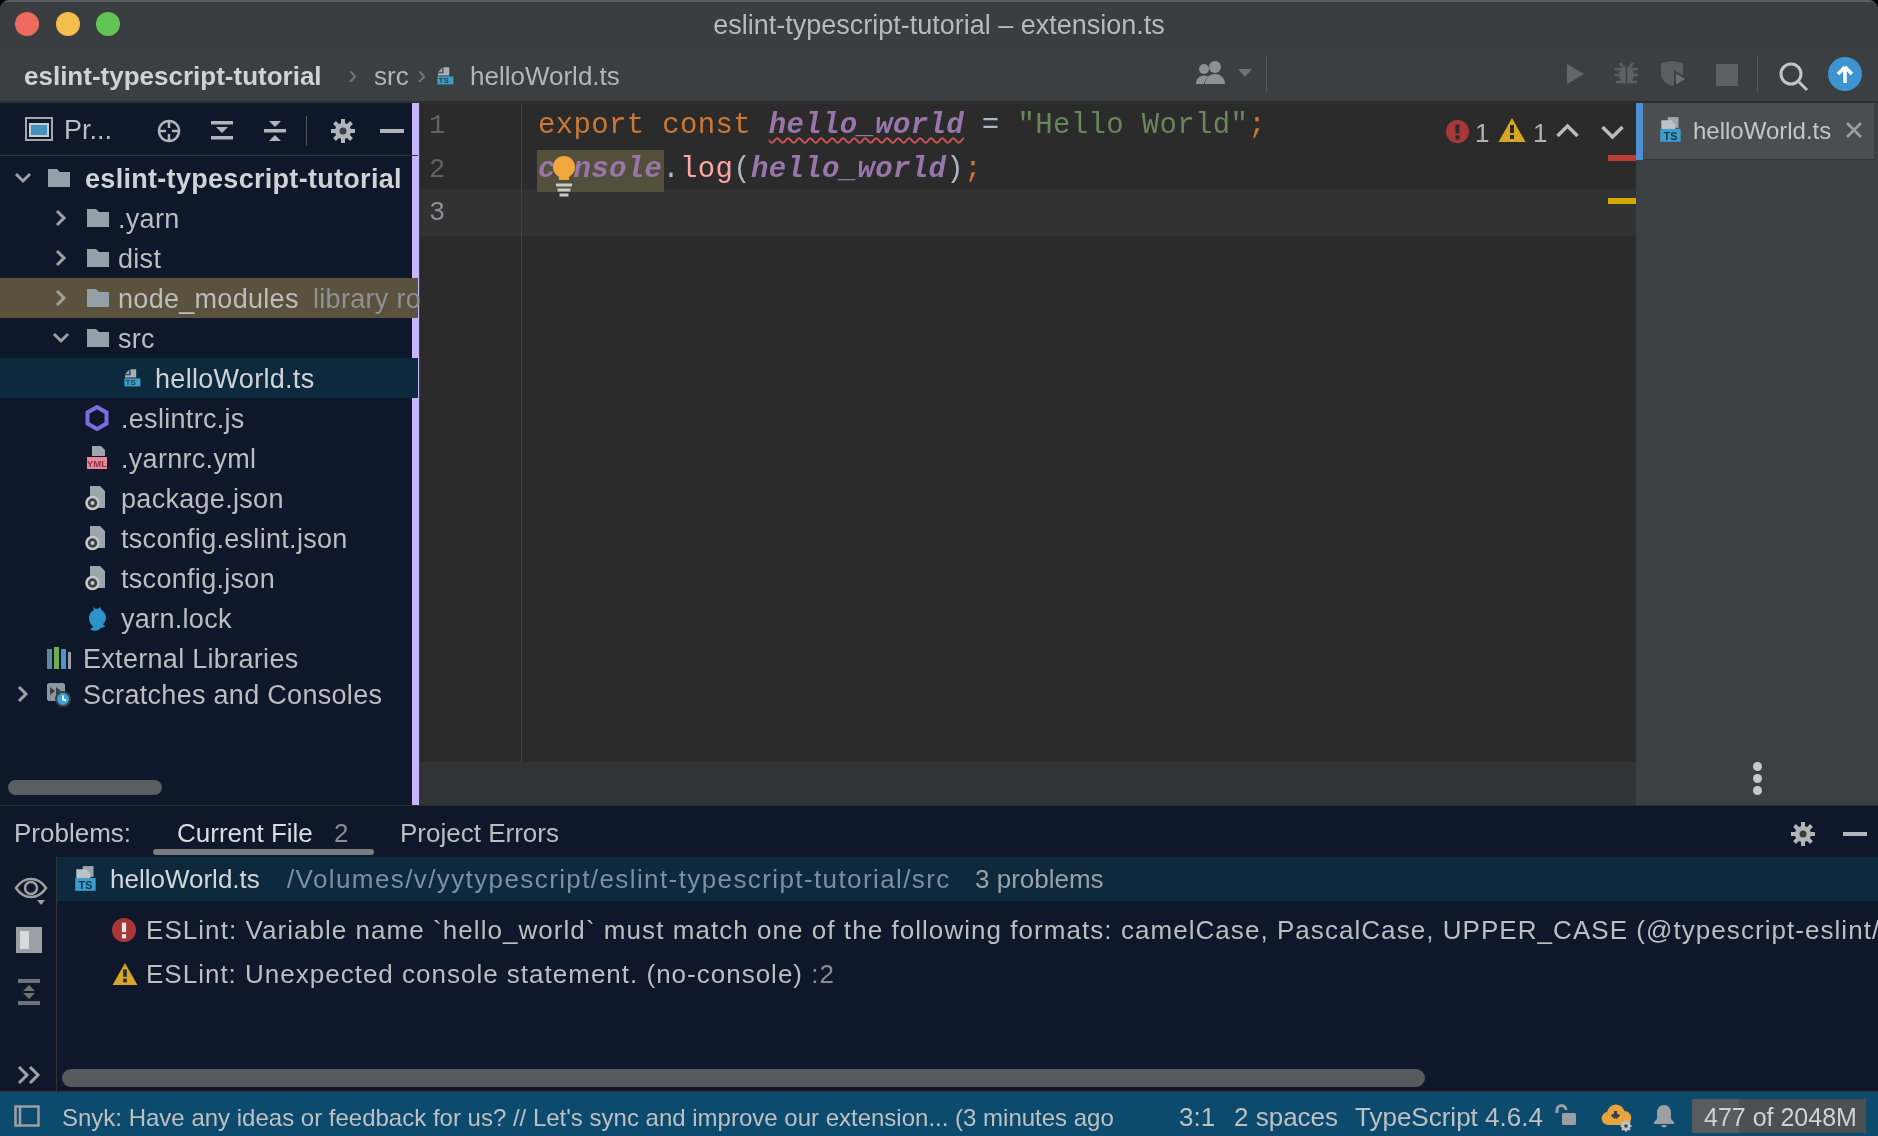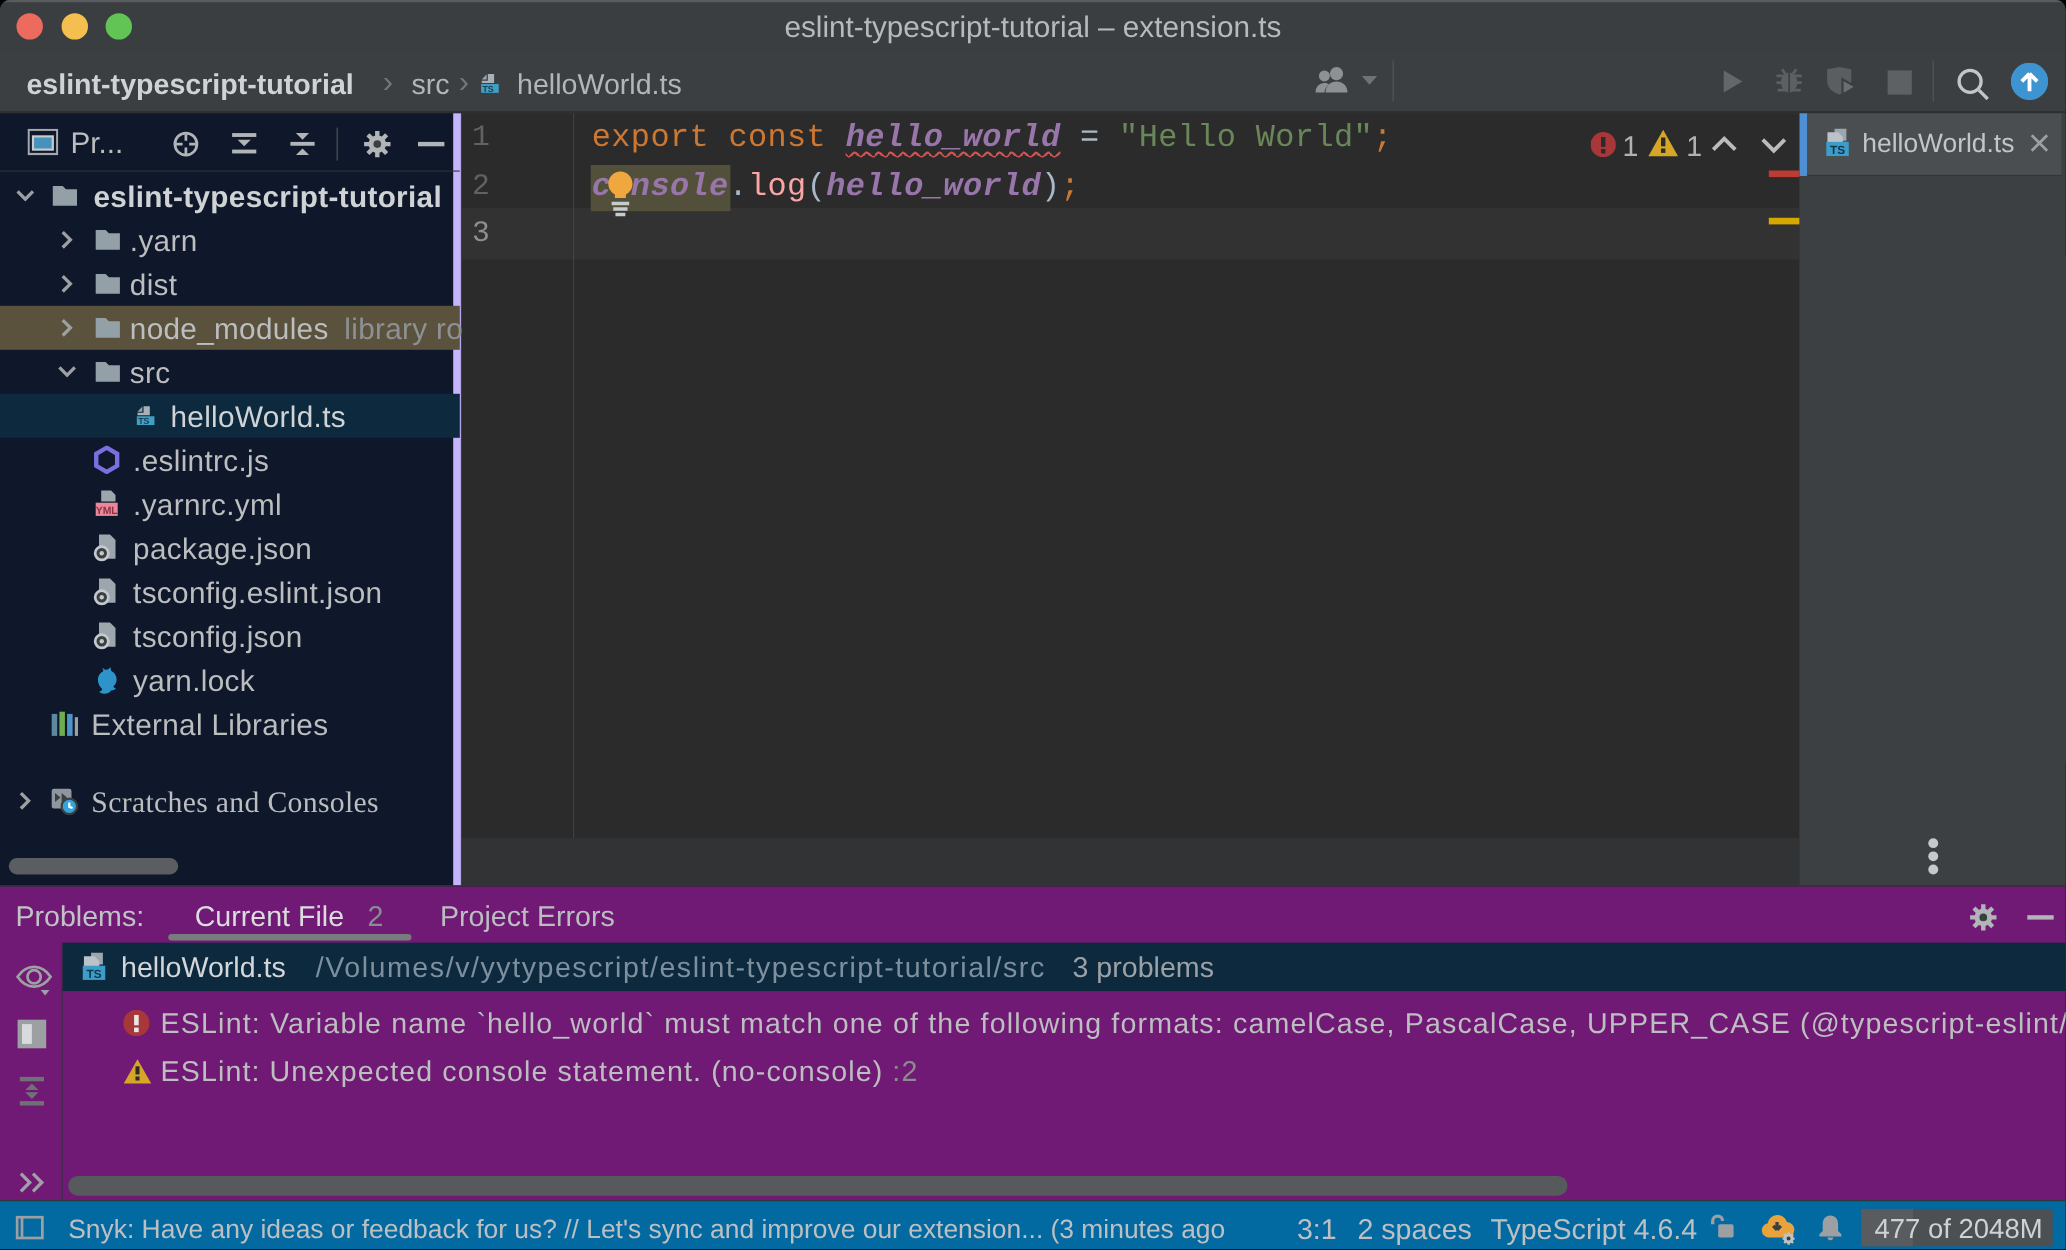"Scratches and Consoles" div.trow { font-family: Liberation Serif, serif -> none; top: 605px -> 571px }
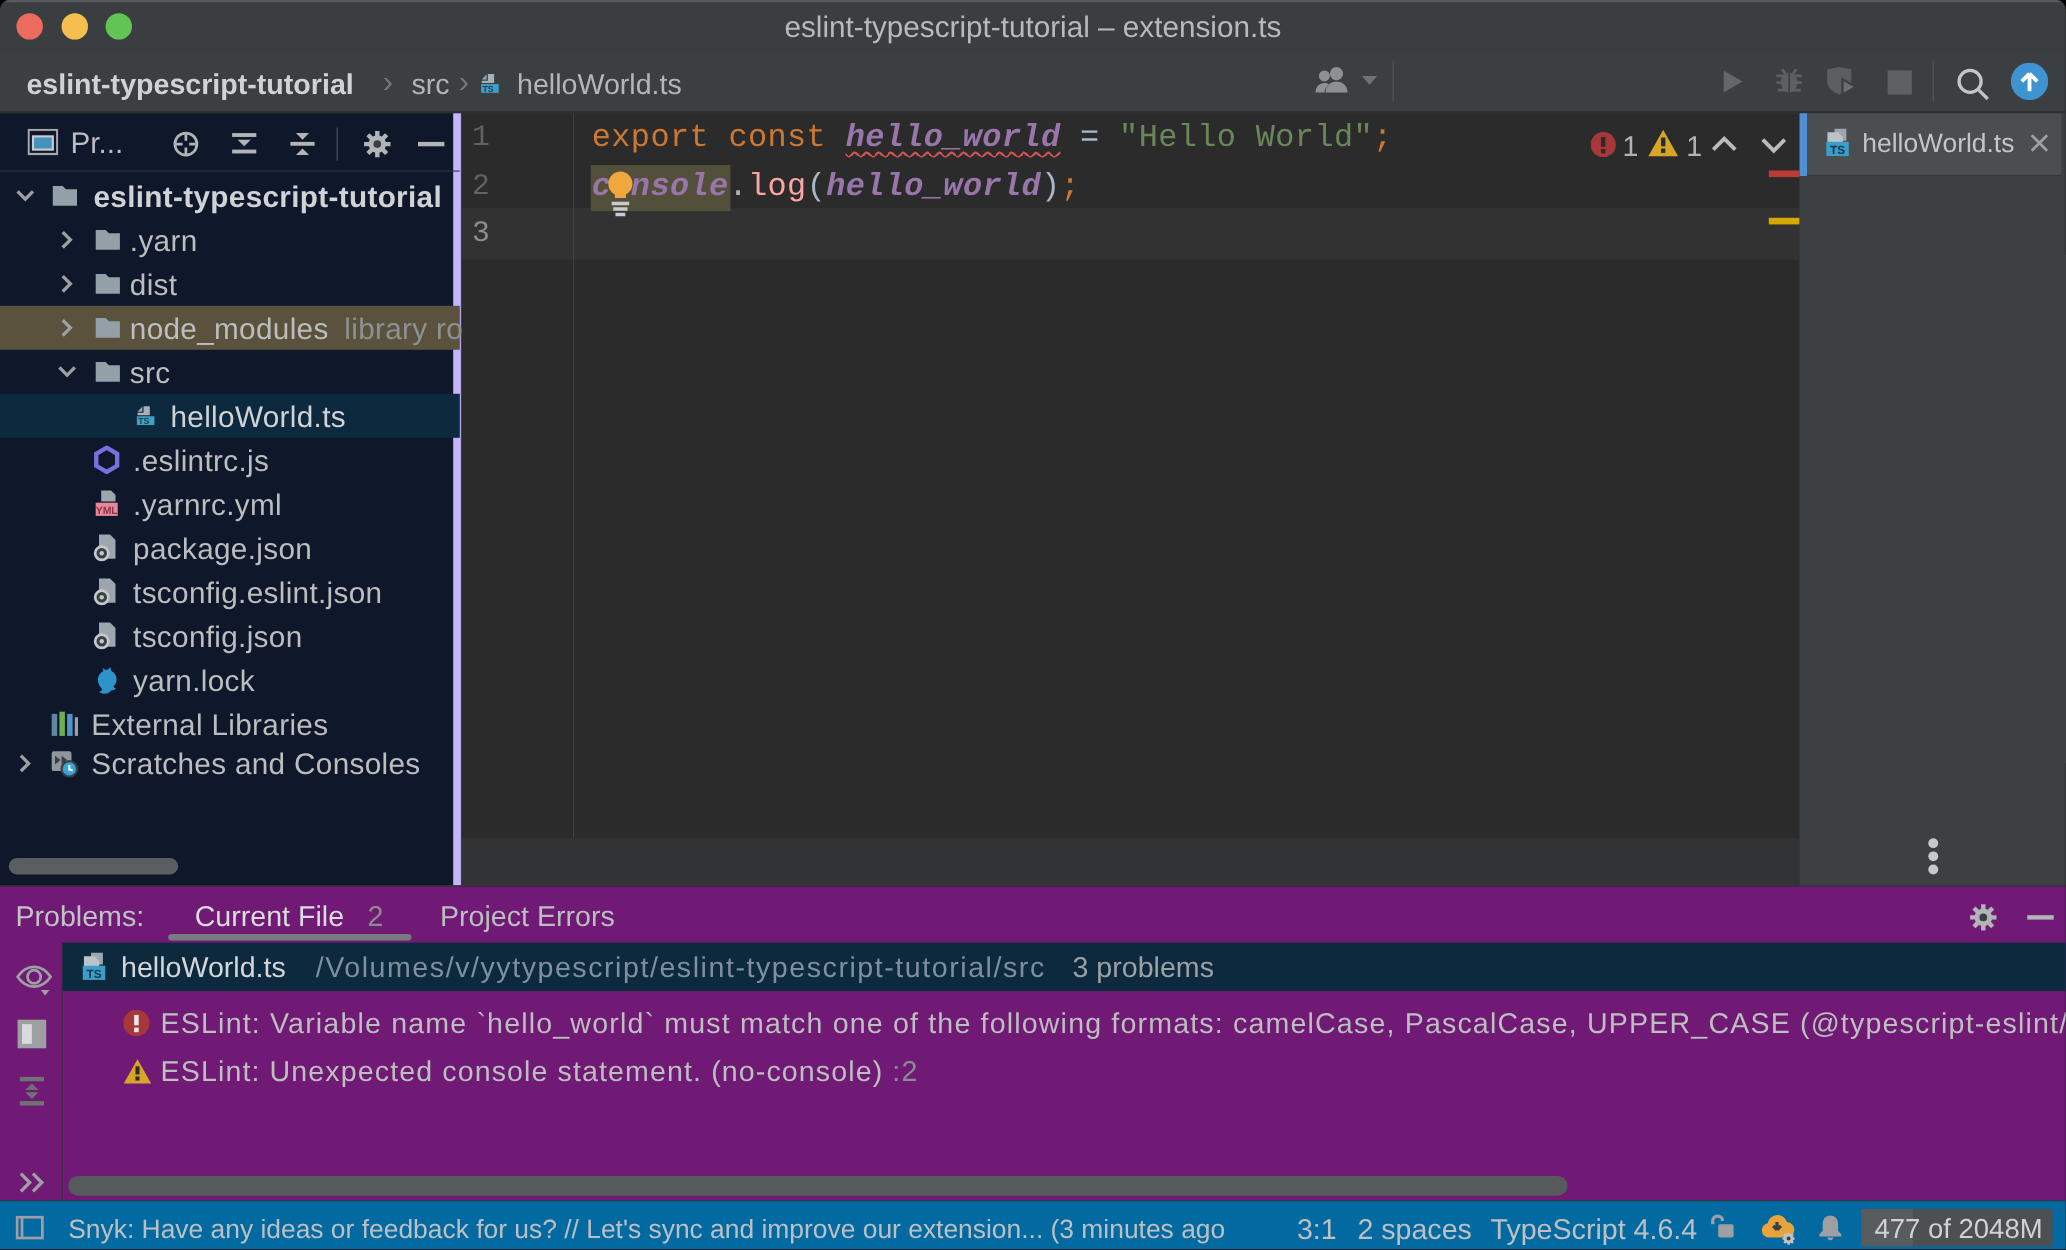"Problems:" #problems { background: #701a75 -> #0f172a }
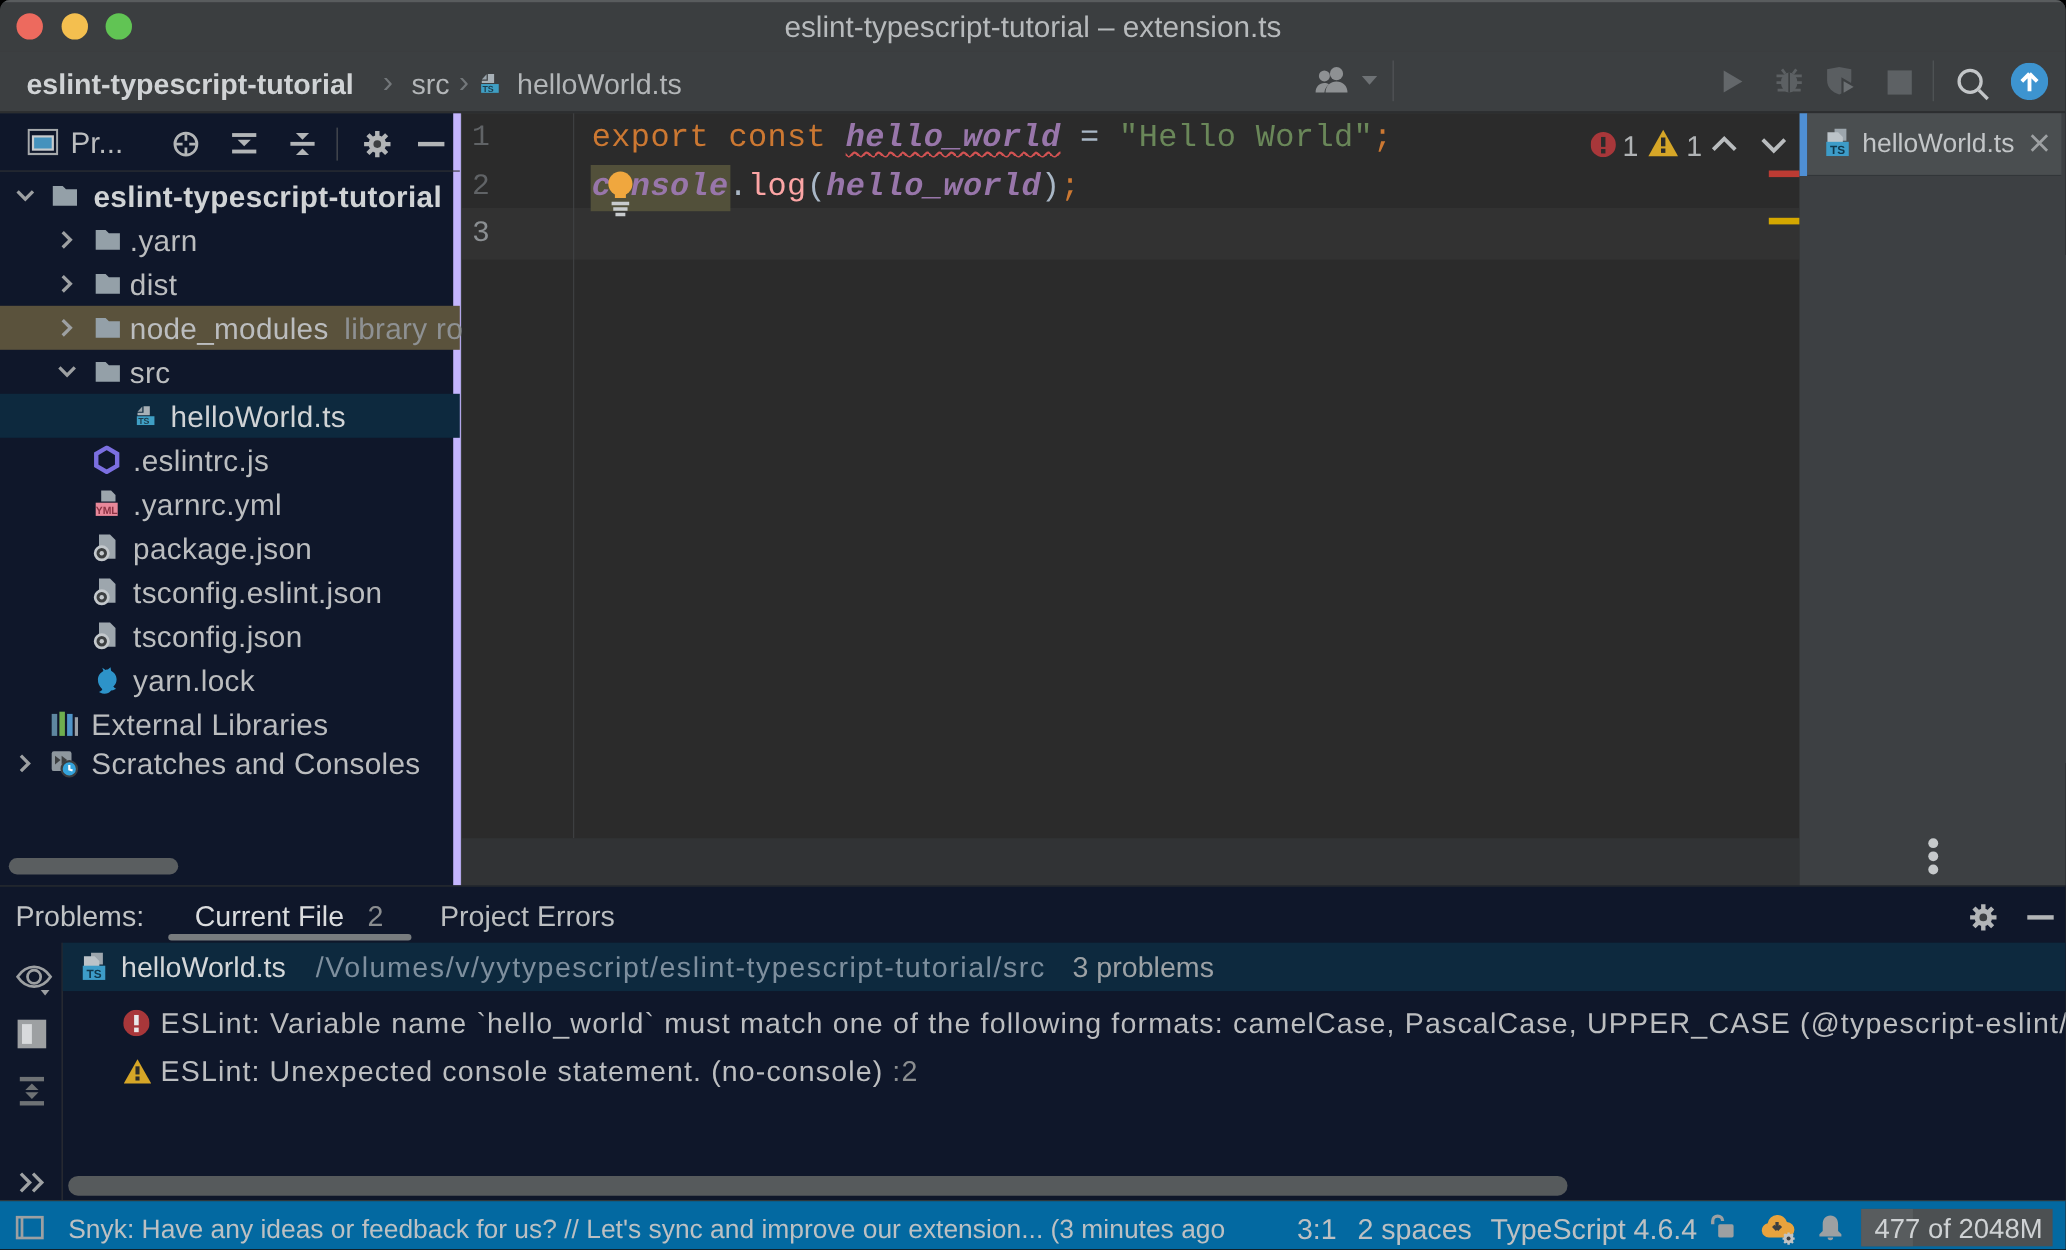"Snyk: Have any ideas or" #statusbar { background: #0369a1 -> #0c4a6e }
